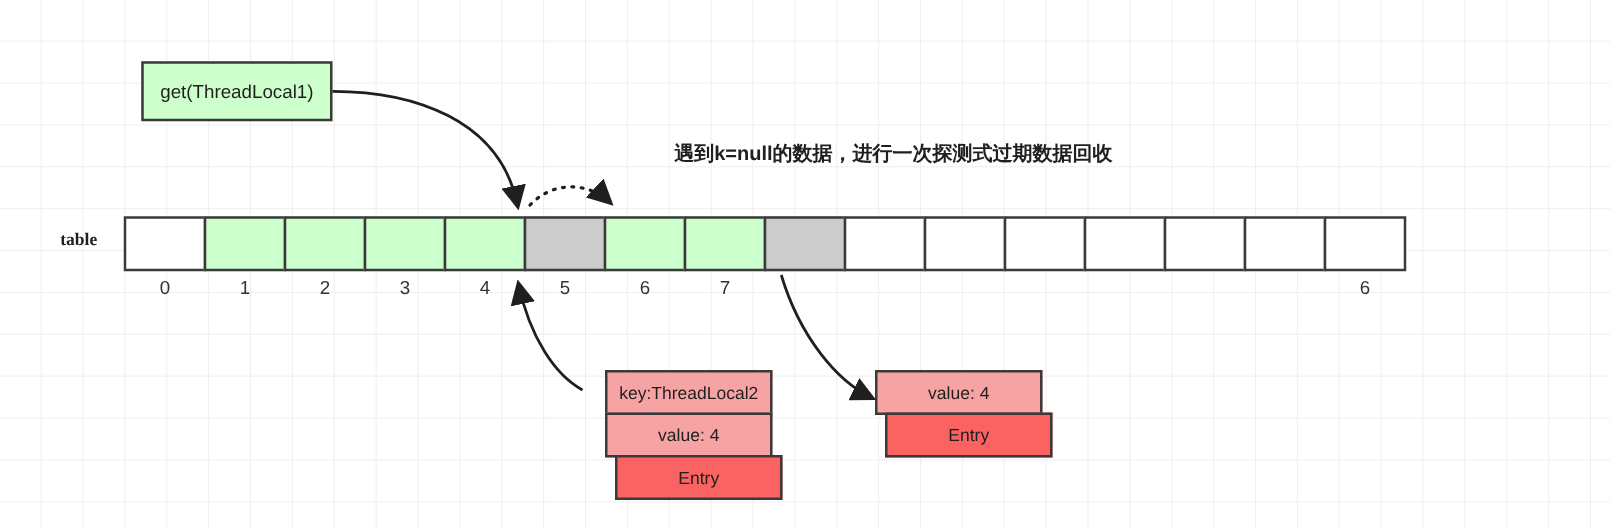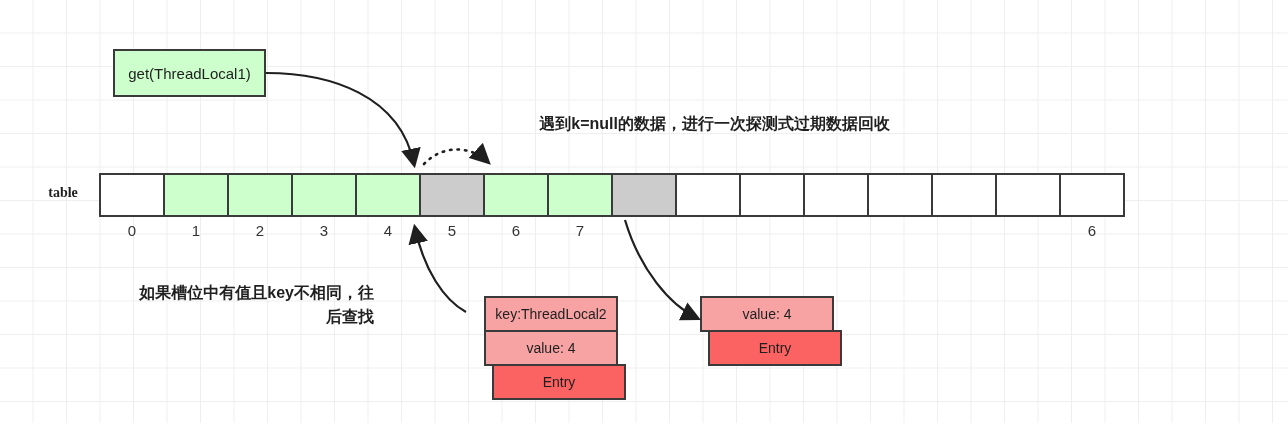"如果槽位中有值且key不相同，往后查找" div.abs { html: <div> <span>如果槽位中有值且key不相同，</span><span>往后查找</span> </div> -> none }
